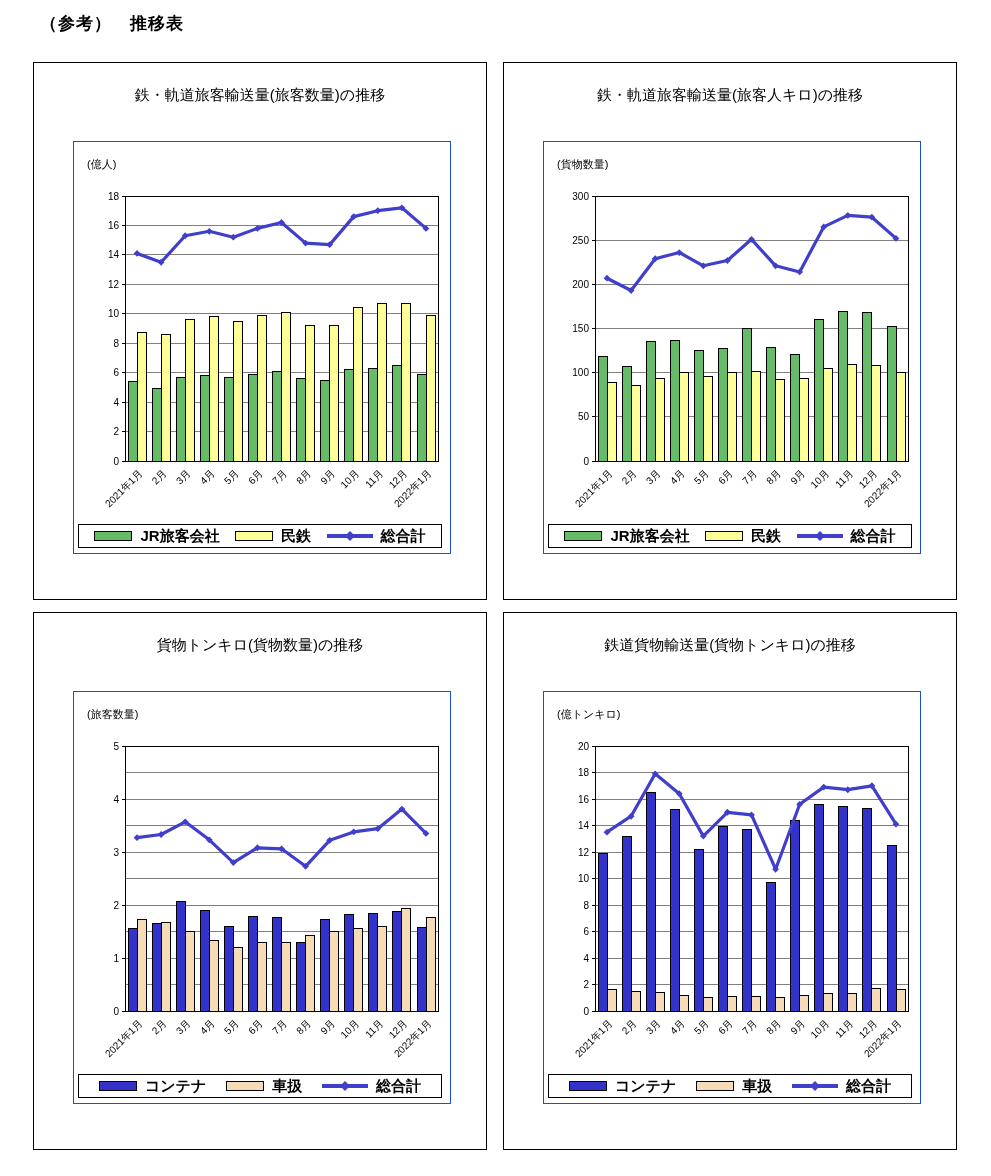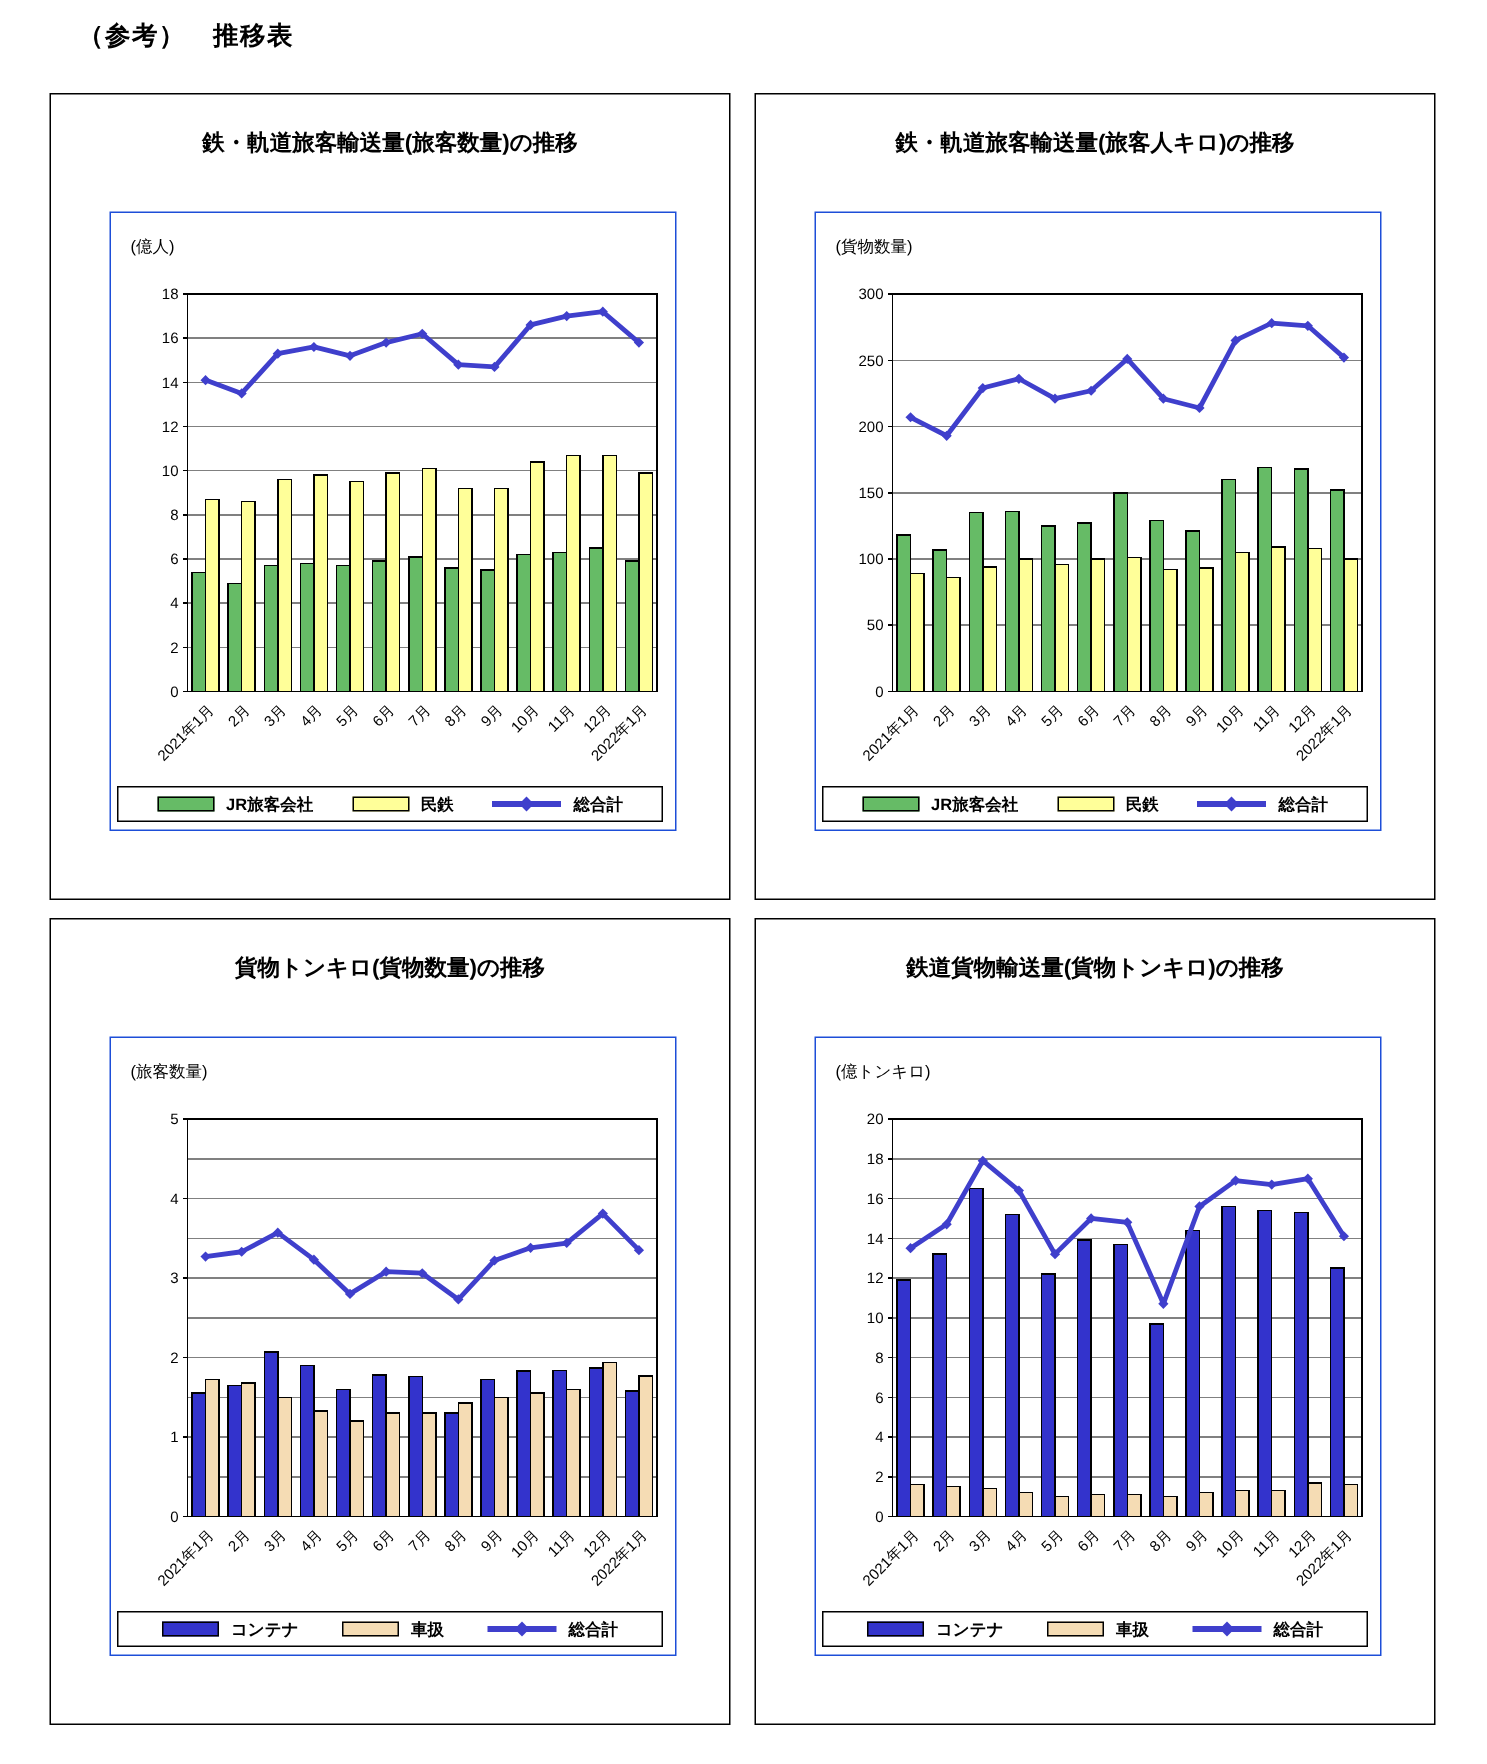"（参考） 推移表" .heading { margin-left: 12px -> none }
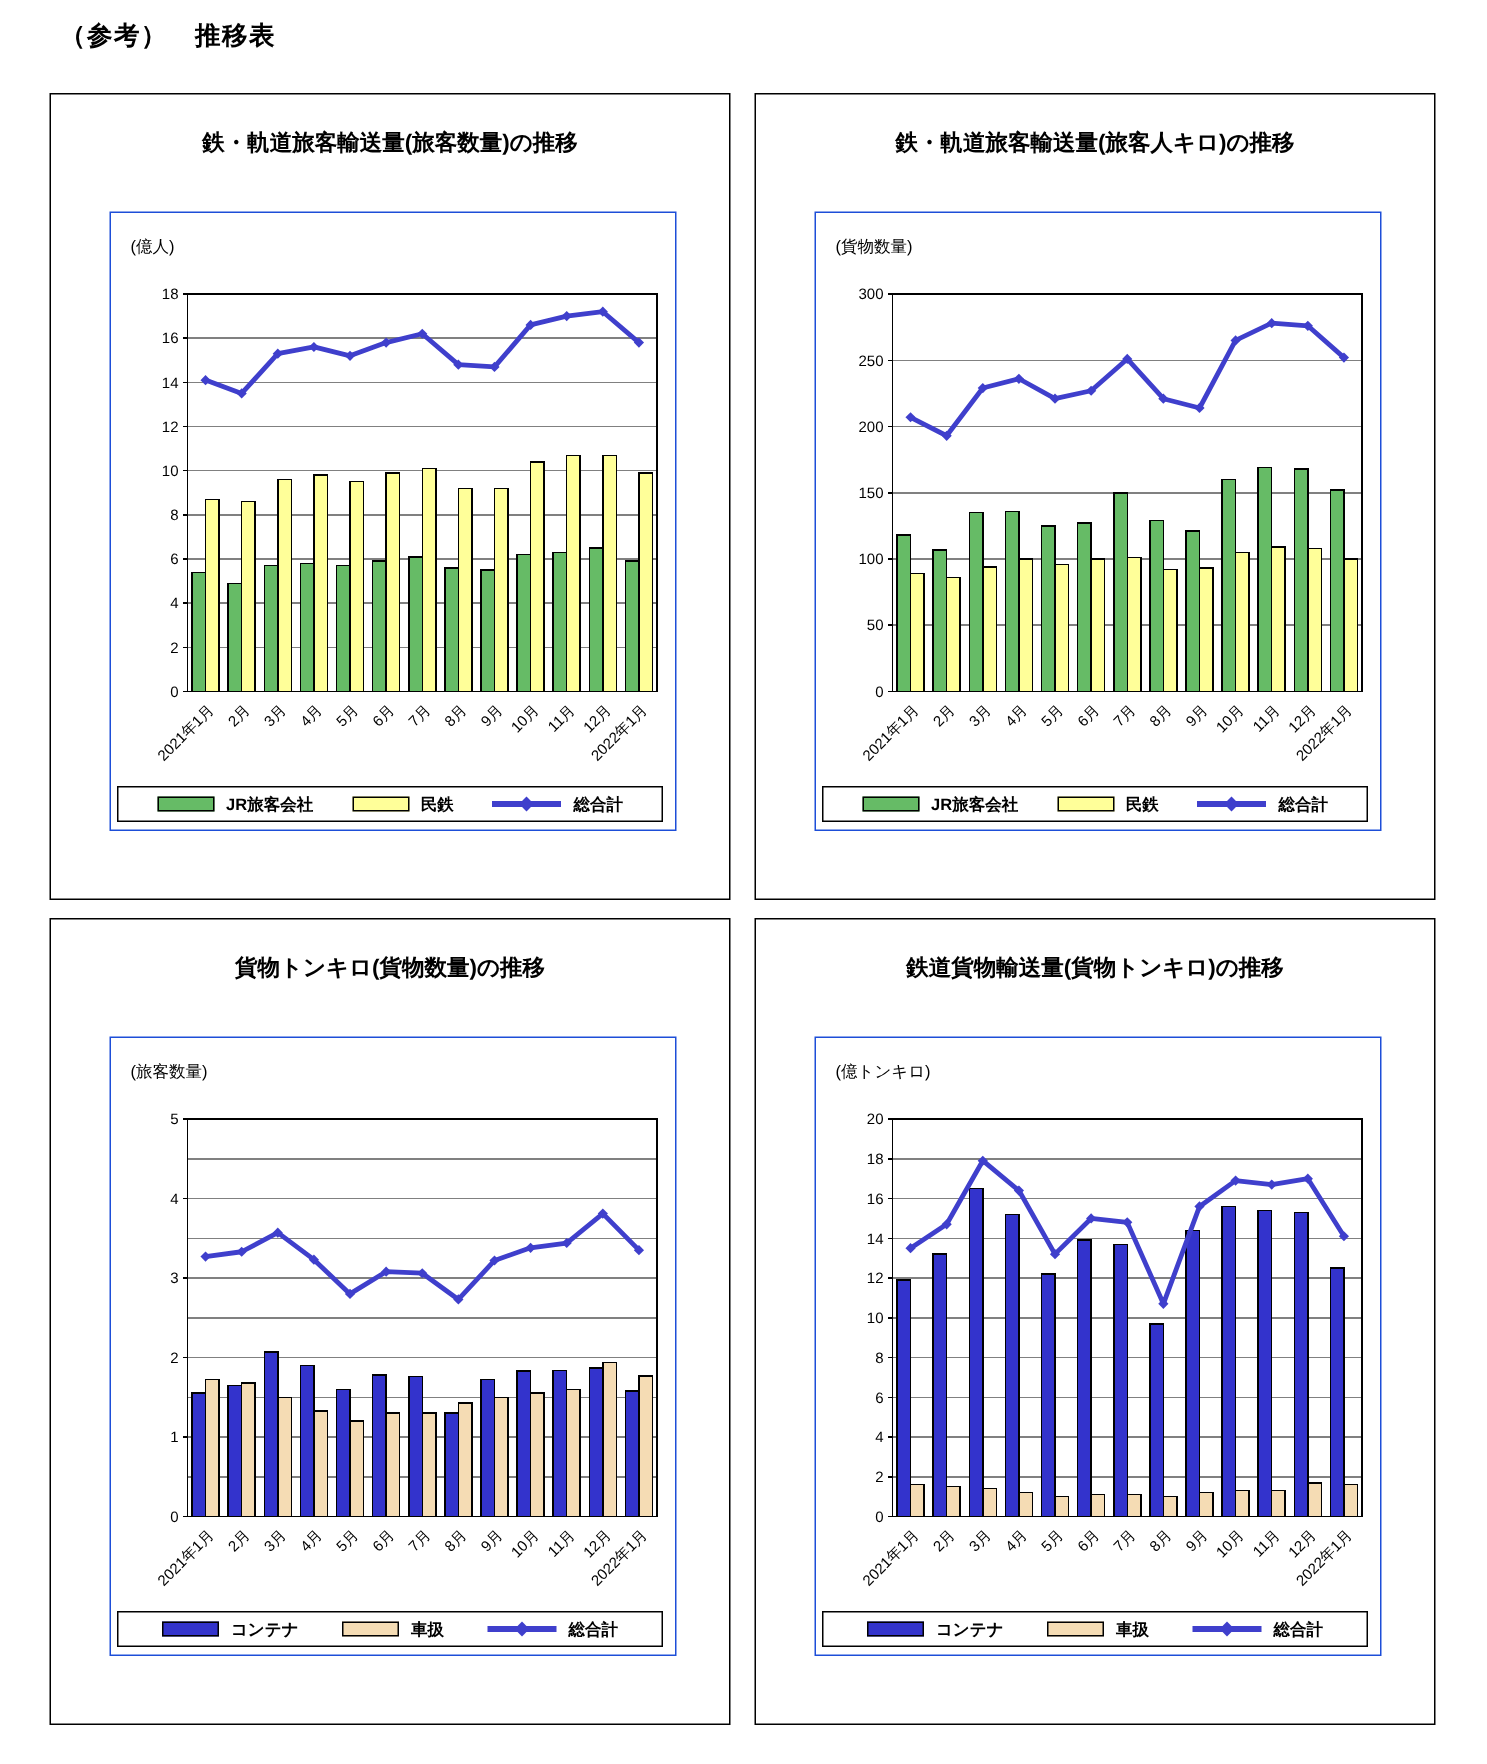"鉄・軌道旅客輸送量(旅客数量)の推移" .panel-title { font-weight: bold -> normal }
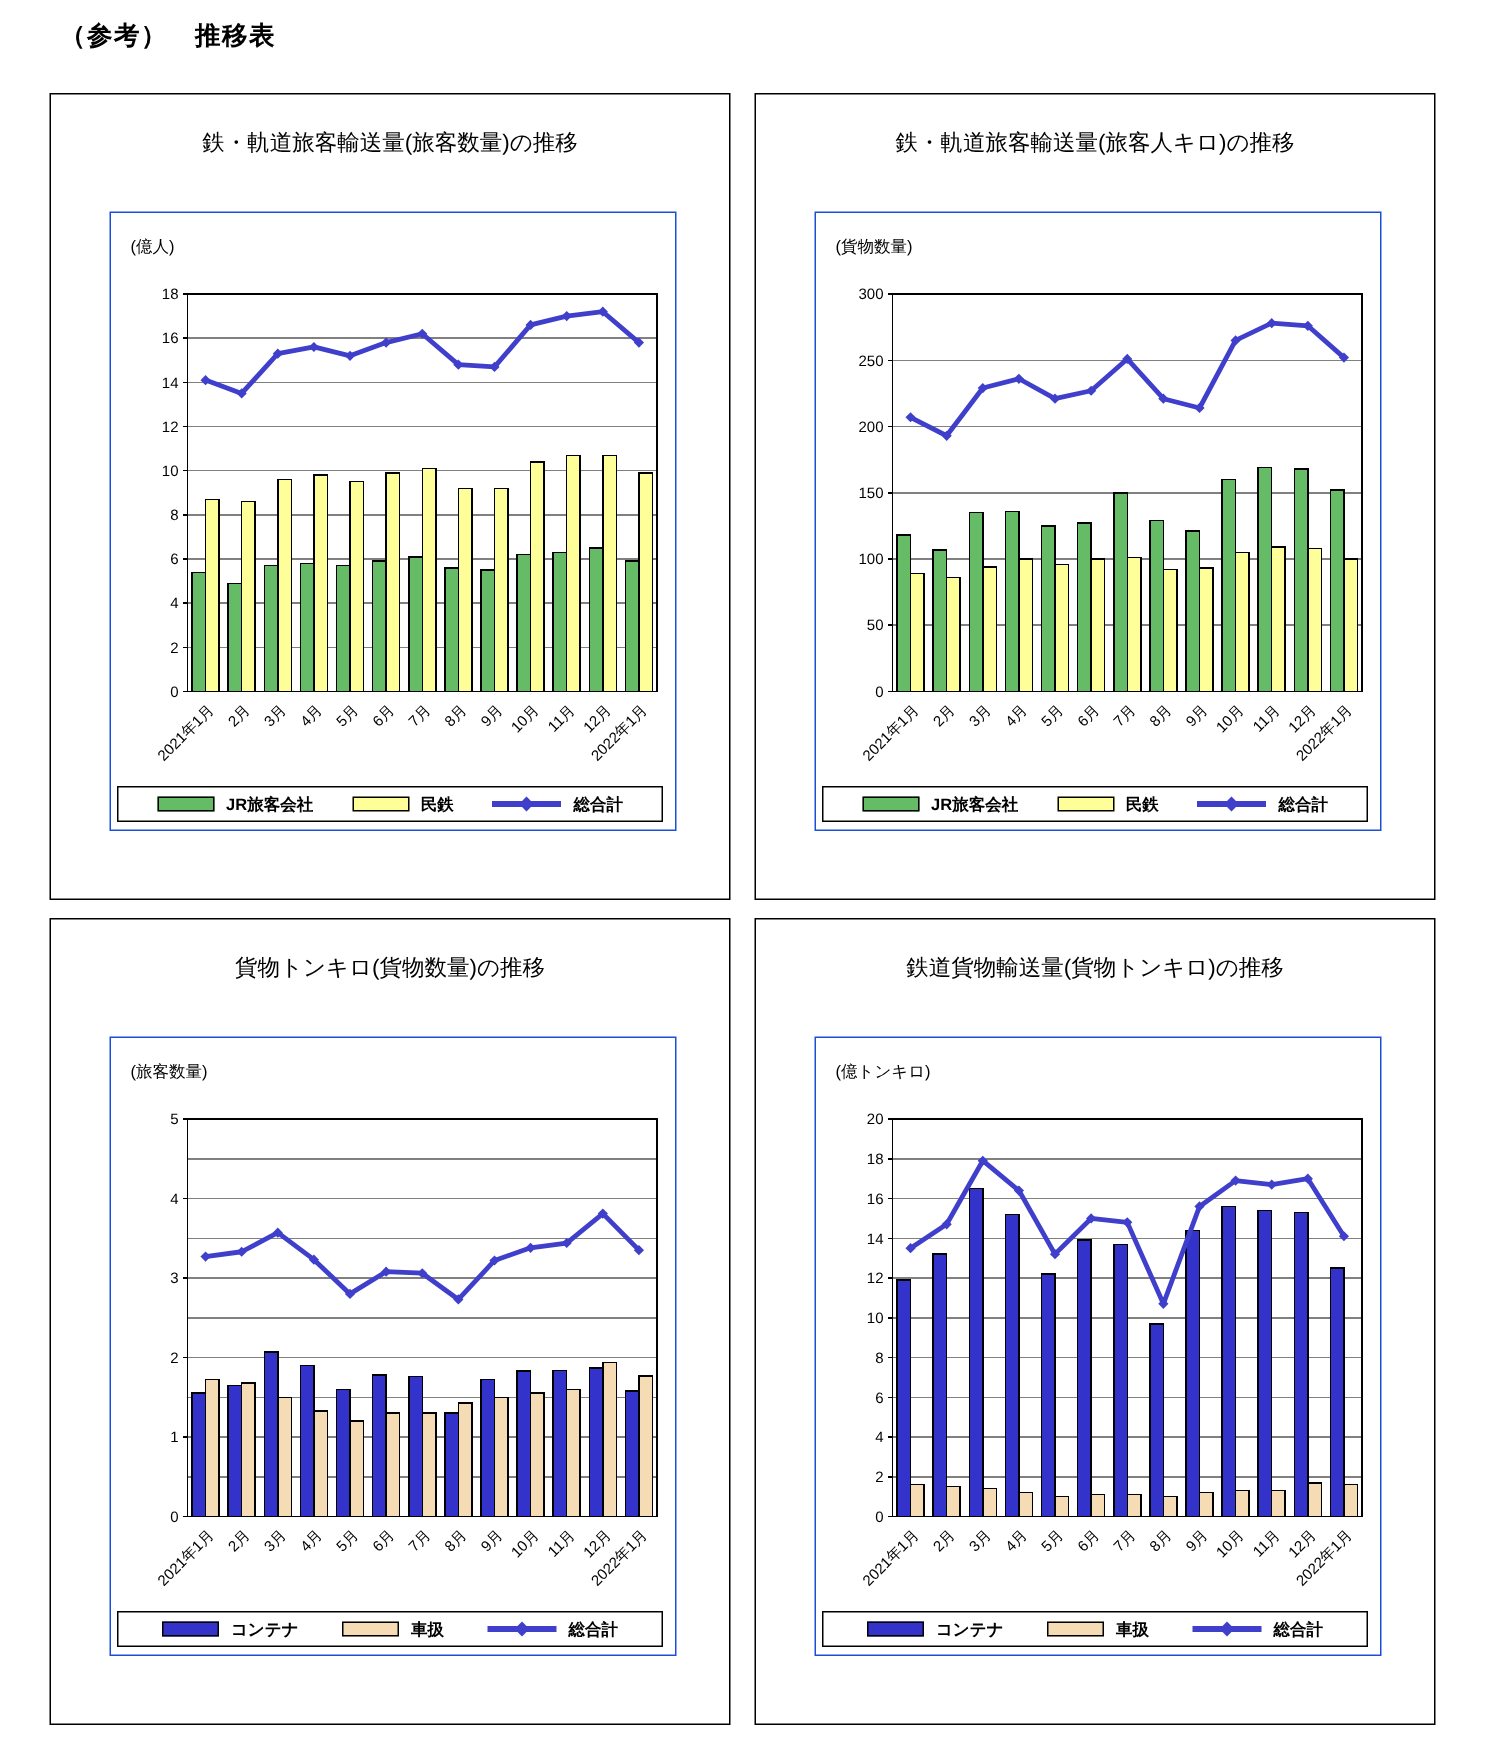"JR旅客会社" .legend-item { font-size: 11px -> 15px }
